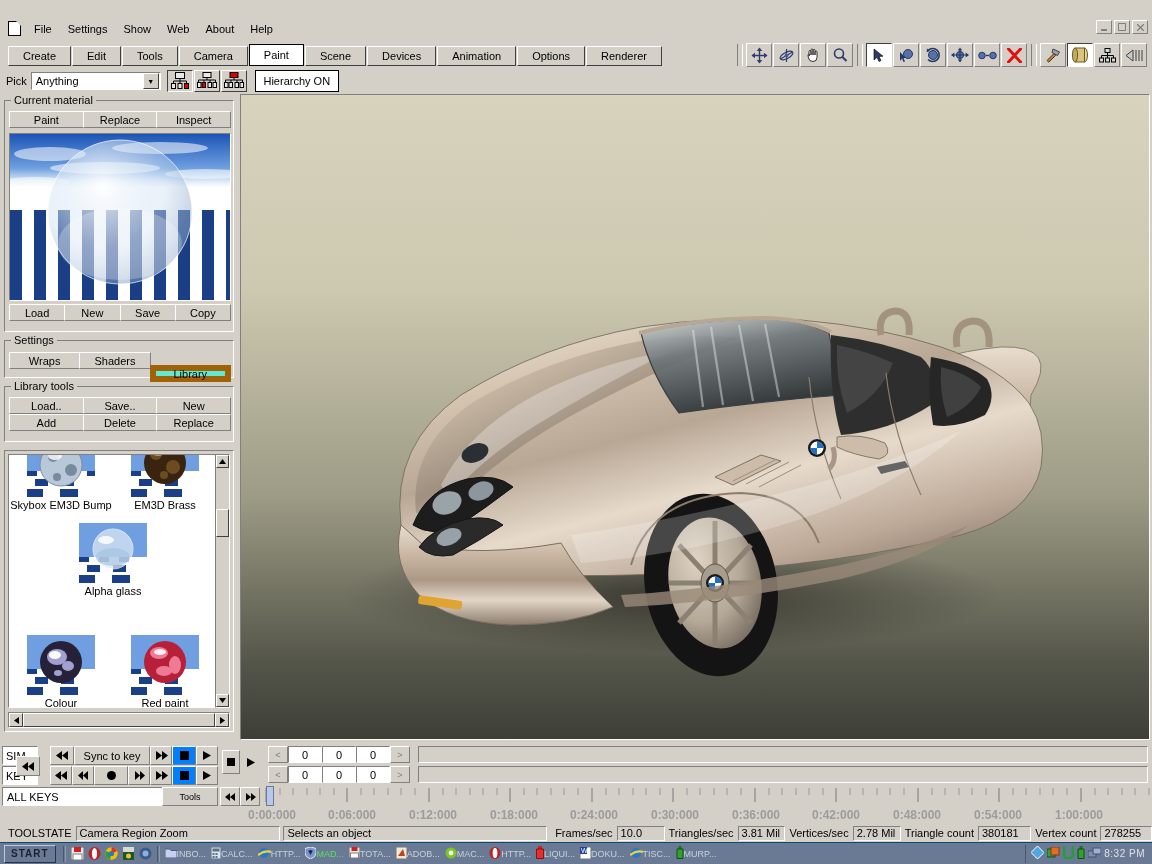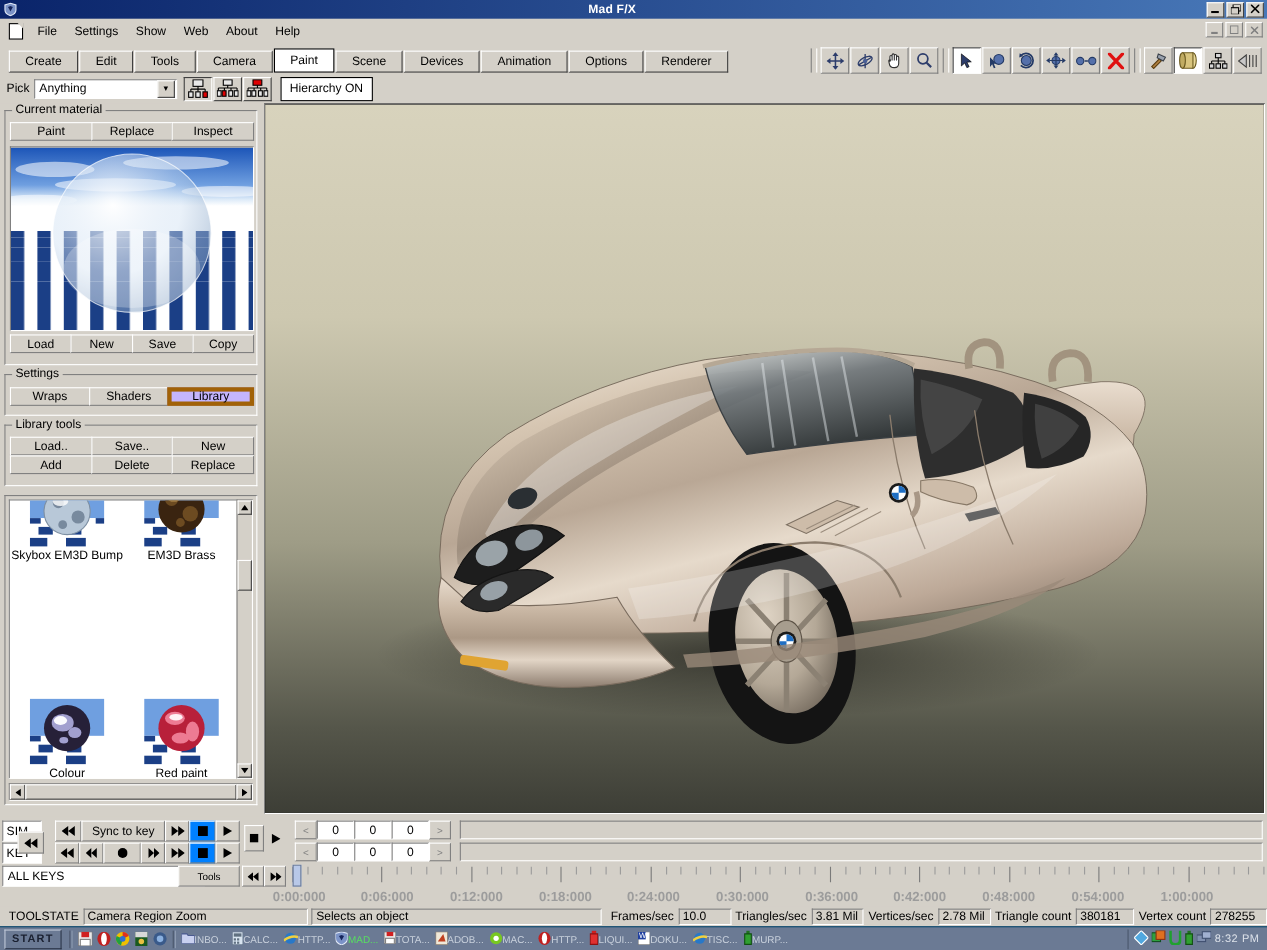"Mad F/X" div { html: <div> <div> <svg> <path></path> <path></path> </svg> </div> <div>Mad F/X</div> <div> <div> <svg> <rect></rect> </svg> </div> <div> <svg> <rect></rect> <rect></rect> </svg> </div> <div> <svg> <path></path> </svg> </div> </div> </div> -> none }
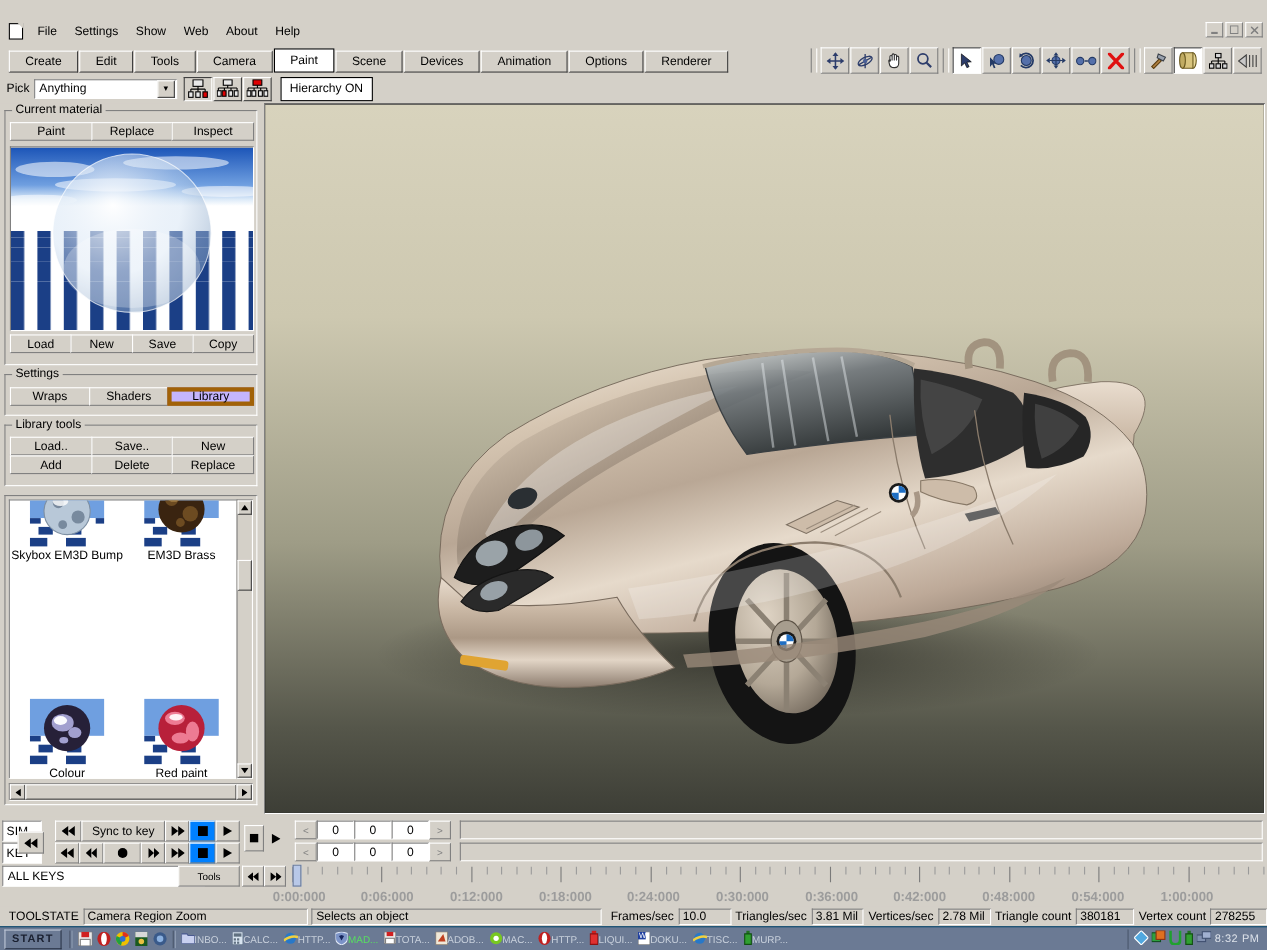"Library" .smallbtn.sel { background: #c4b5fd -> #5eead4; border: 4px solid #a16207 -> 6px solid #a16207; margin-top: none -> 13px }
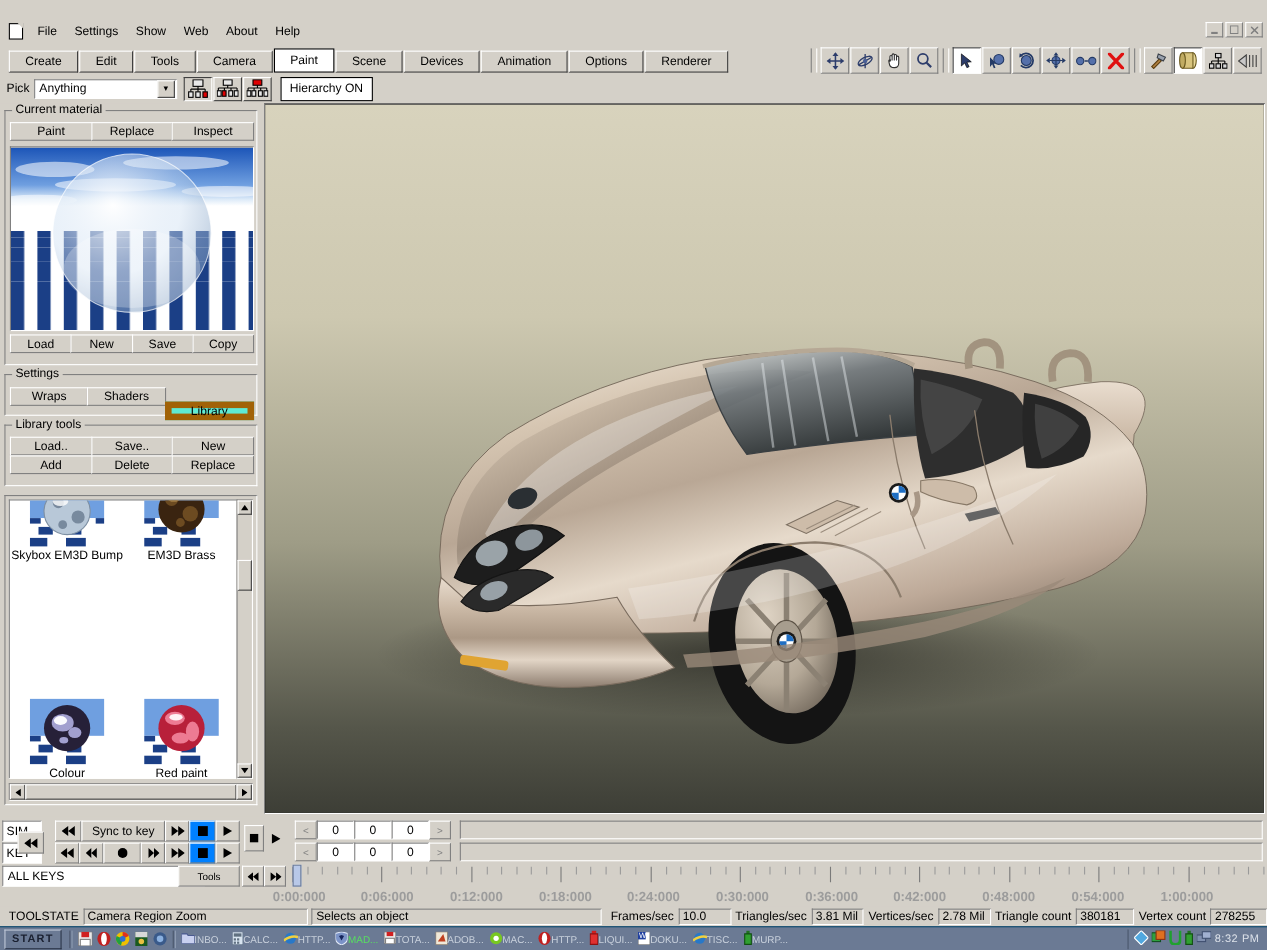"Alpha glass" div.libitem { html: none -> <div> <div> <svg> <rect></rect> <rect></rect> <g> <rect></rect> <rect></rect> <rect></rect> <rect></rect> <rect></rect> <rect></rect> <rect></rect> </g> <circle></circle> <ellipse></ellipse> <ellipse></ellipse> </svg> </div> <div>Alpha glass</div> </div> }
